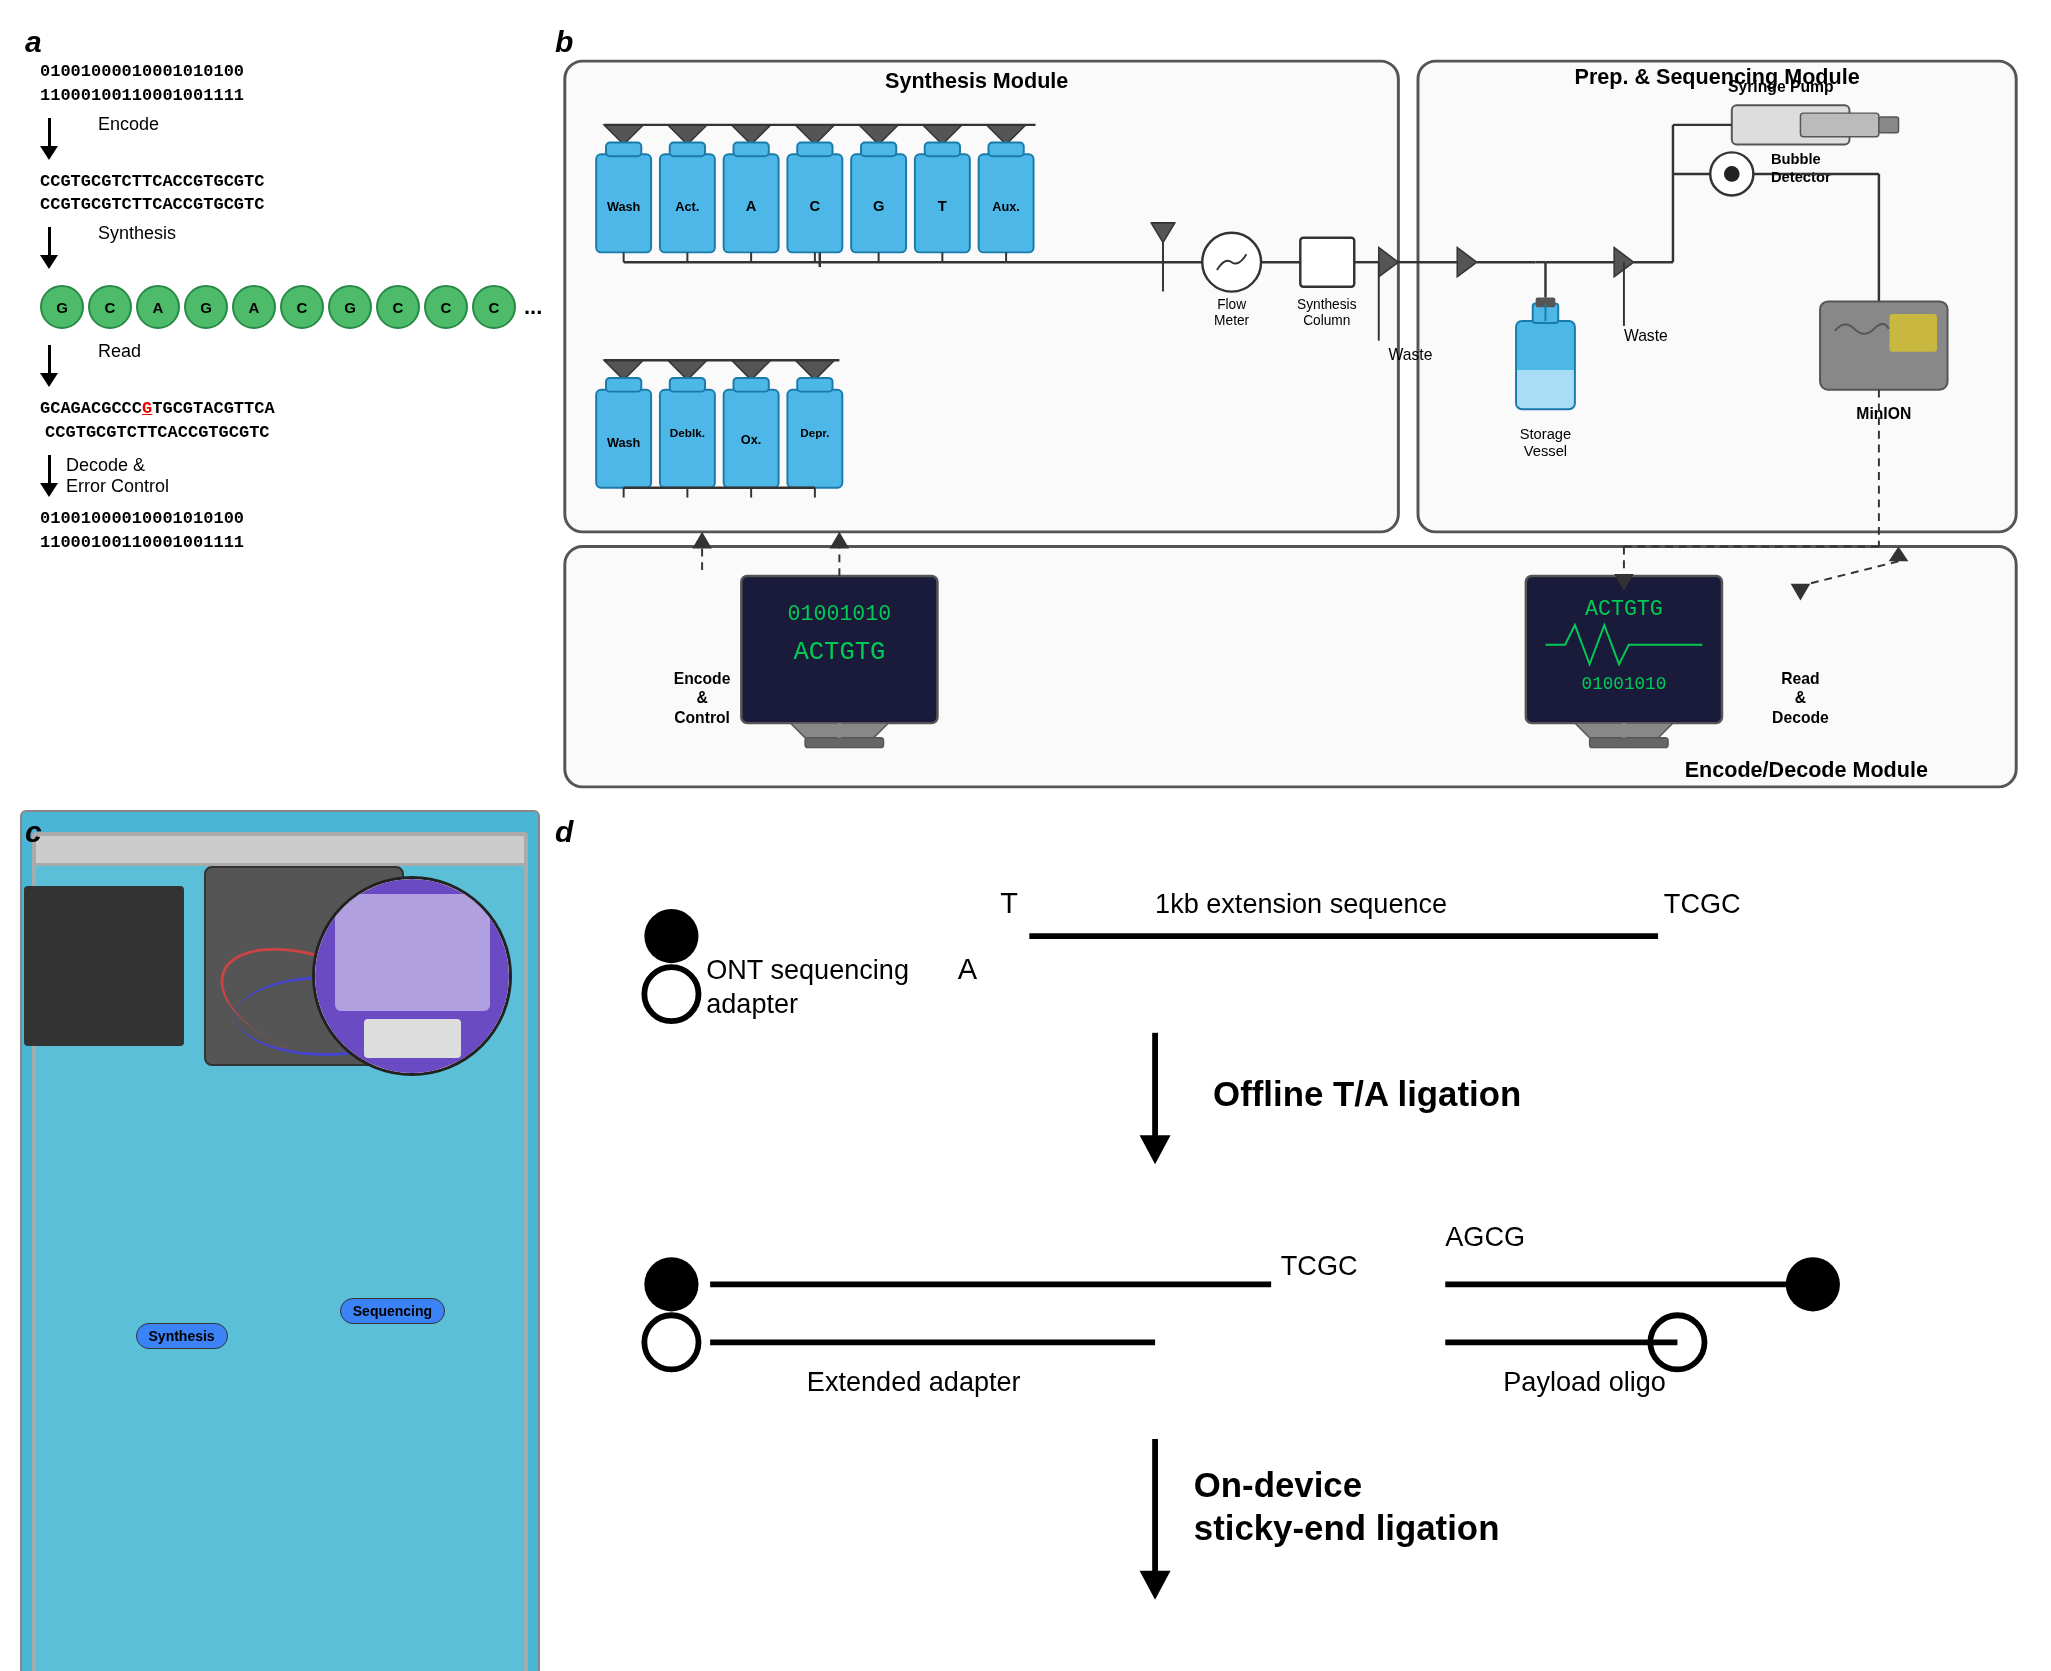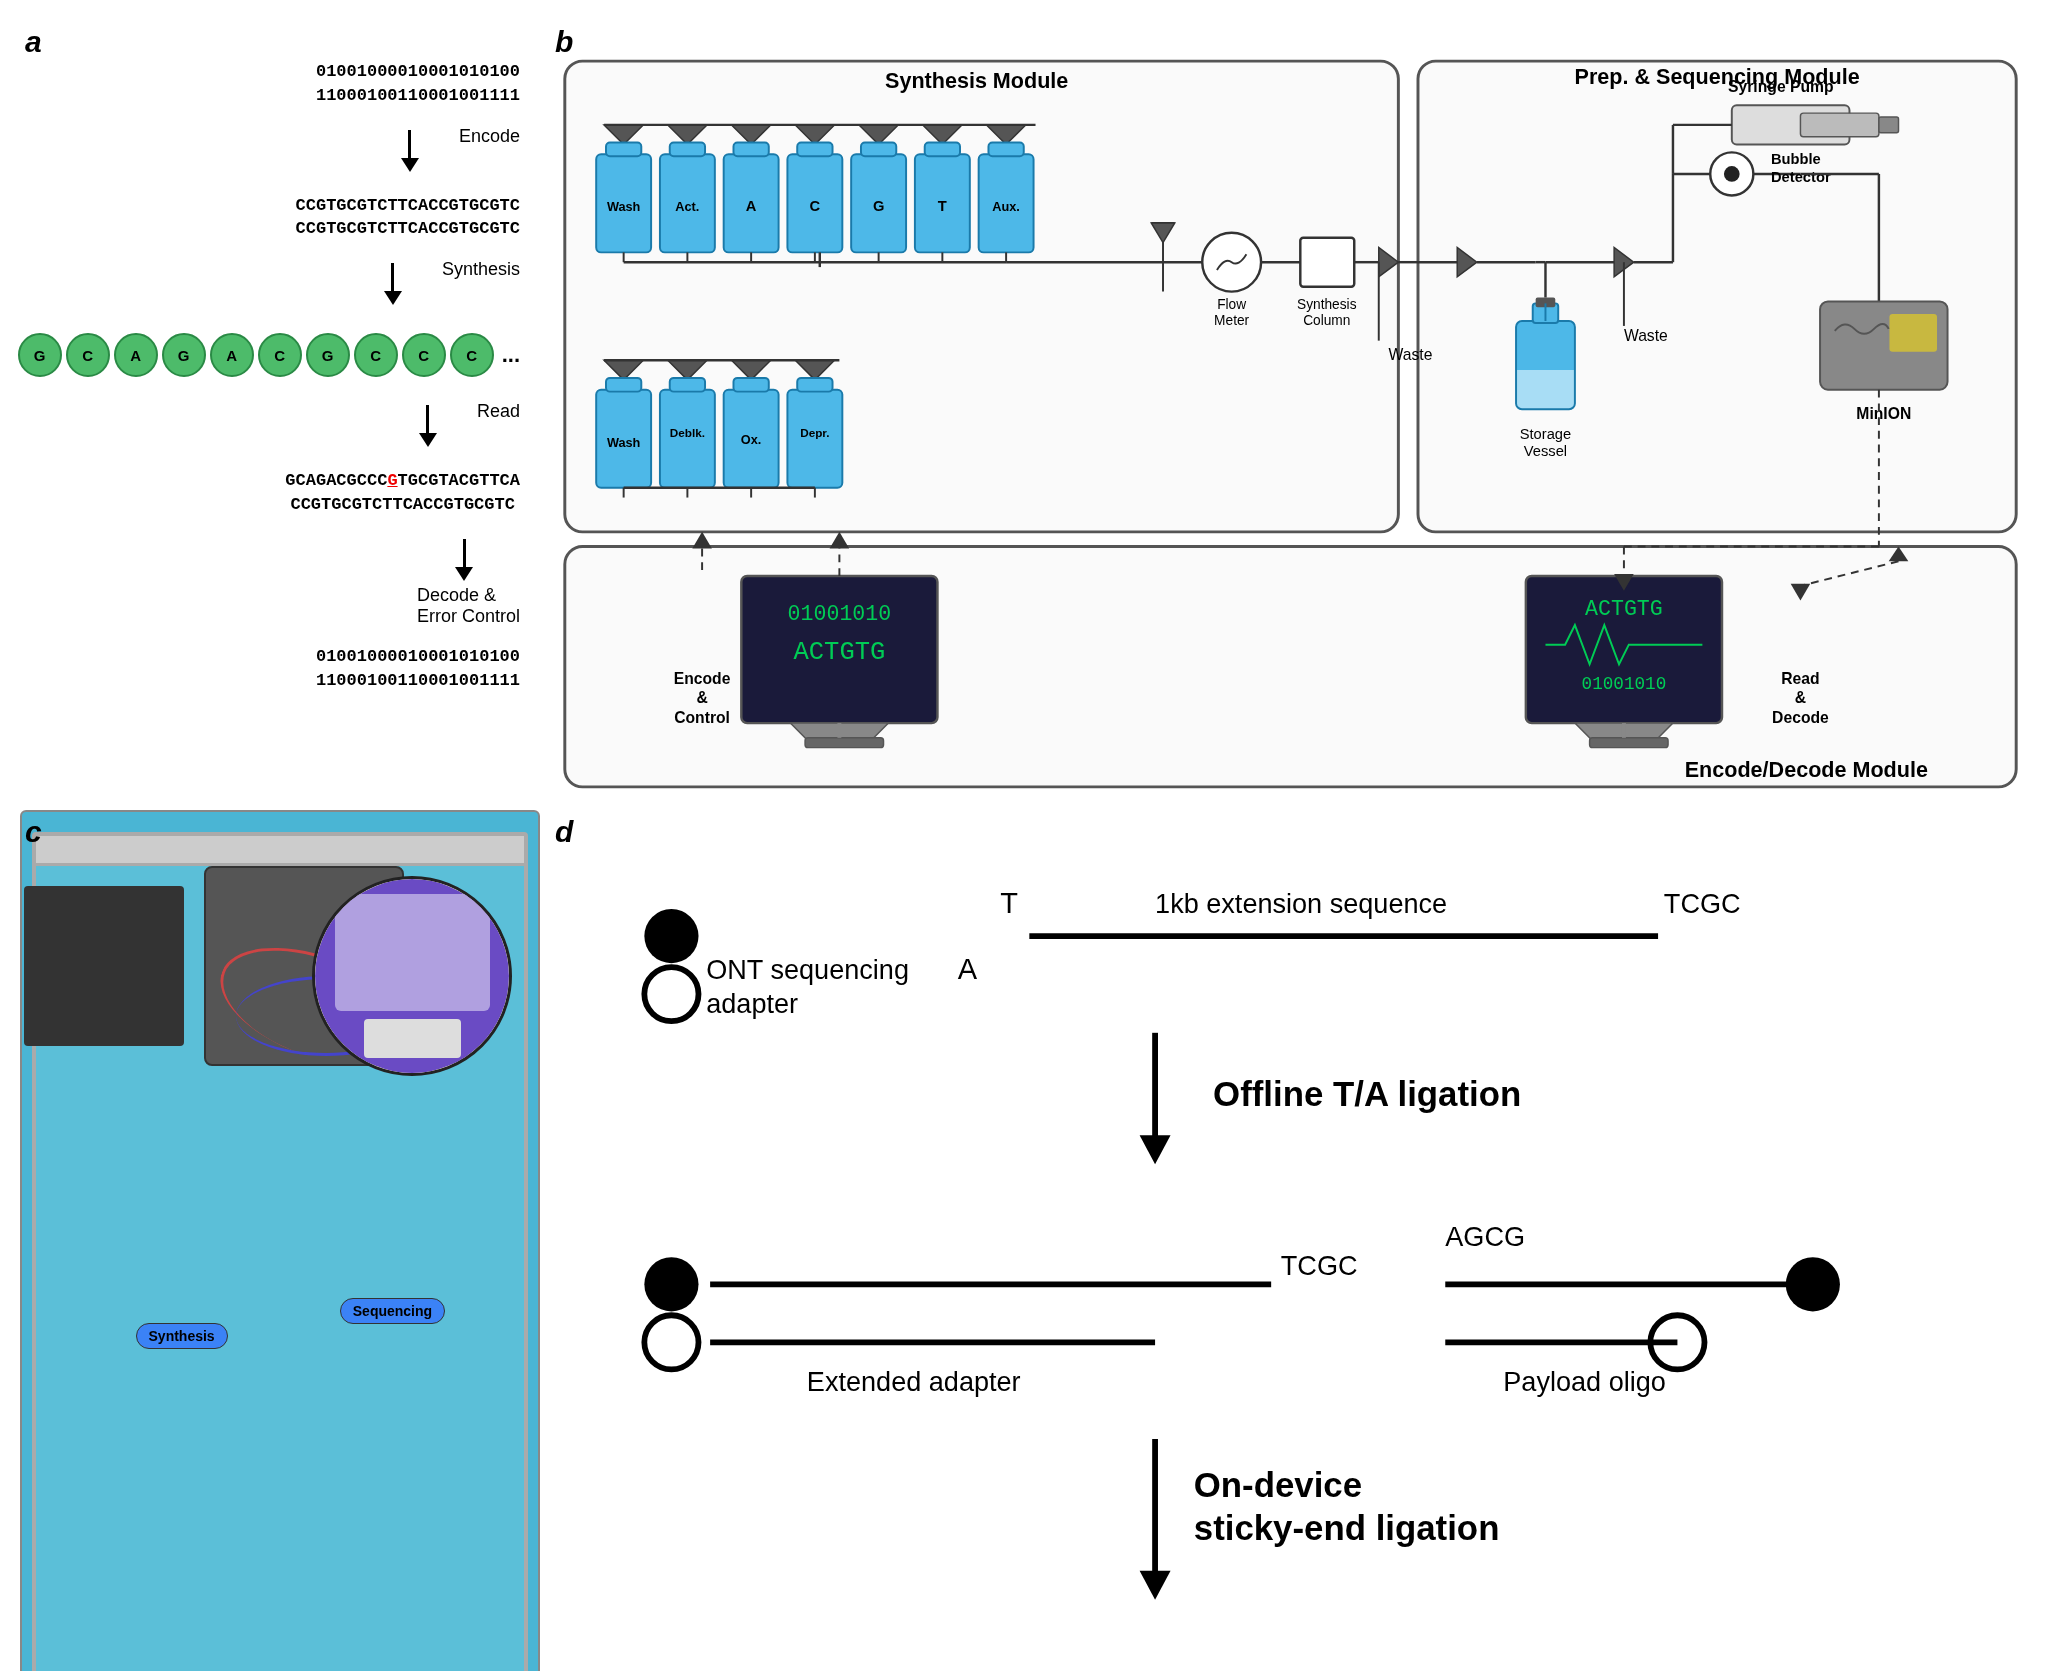"01001000010001010100" .panel-a-content { align-items: flex-end -> flex-start; gap: 14px -> 2px }
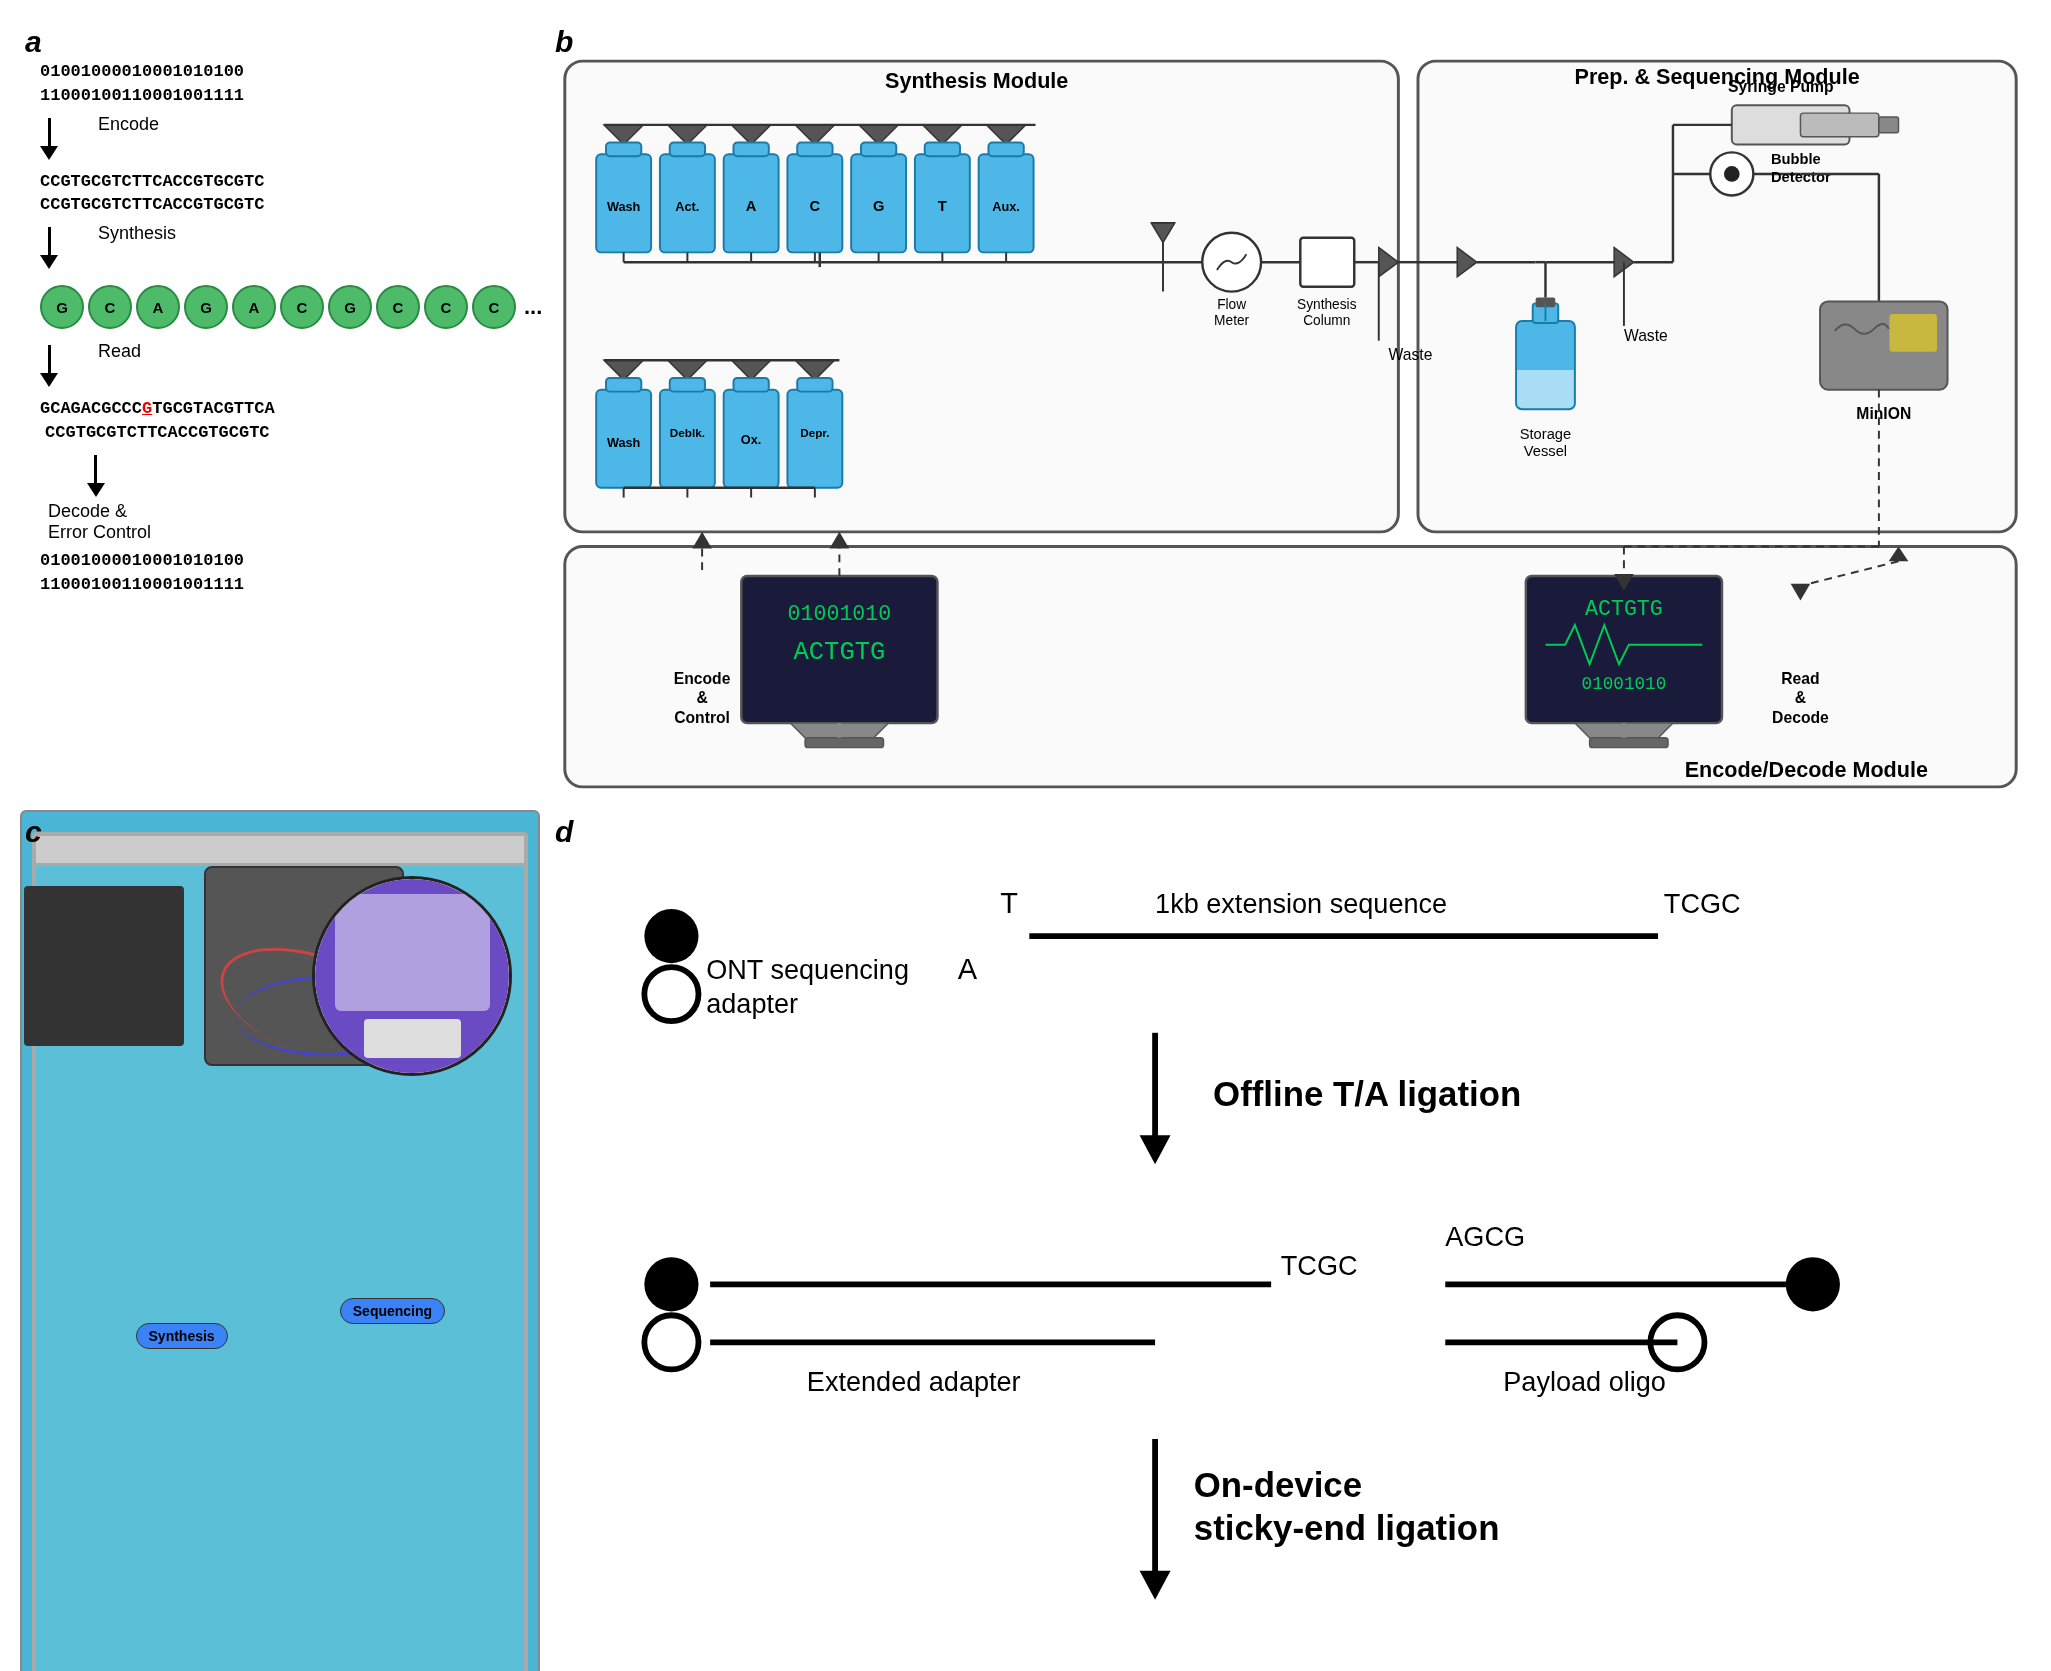"Decode &" div { flex-direction: column -> row }
